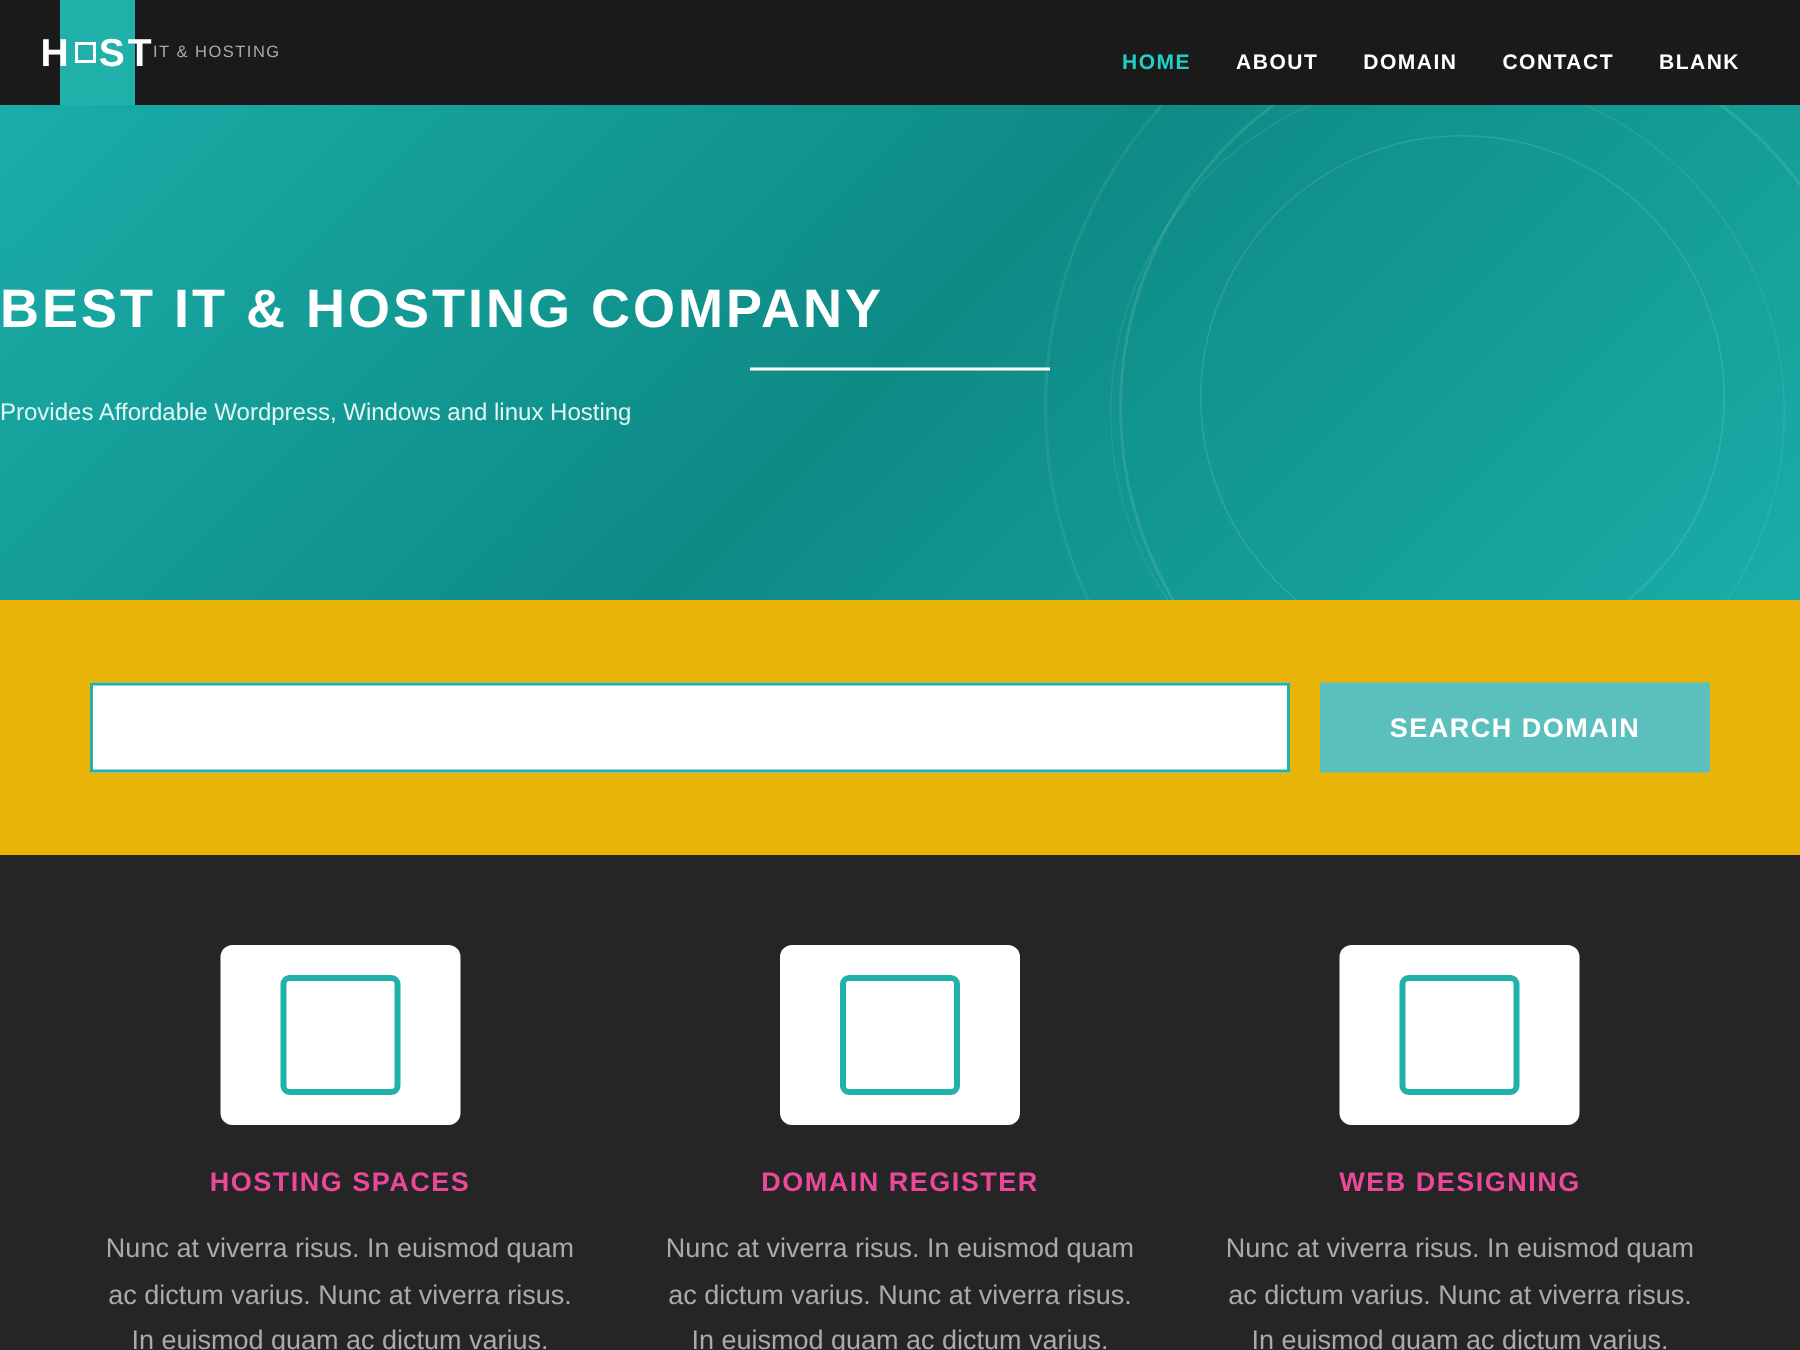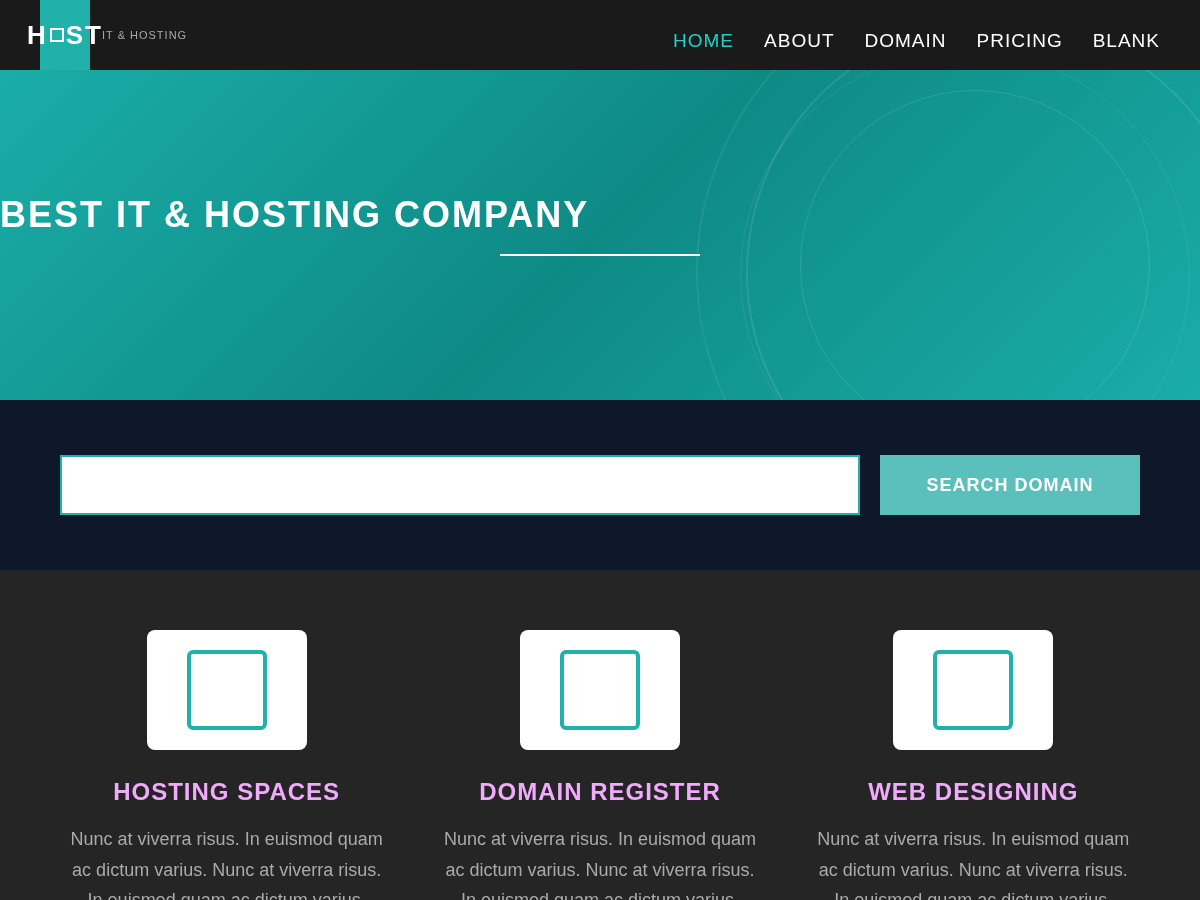"HOME" .nav-item { font-size: 19px -> 14px; font-weight: normal -> bold }
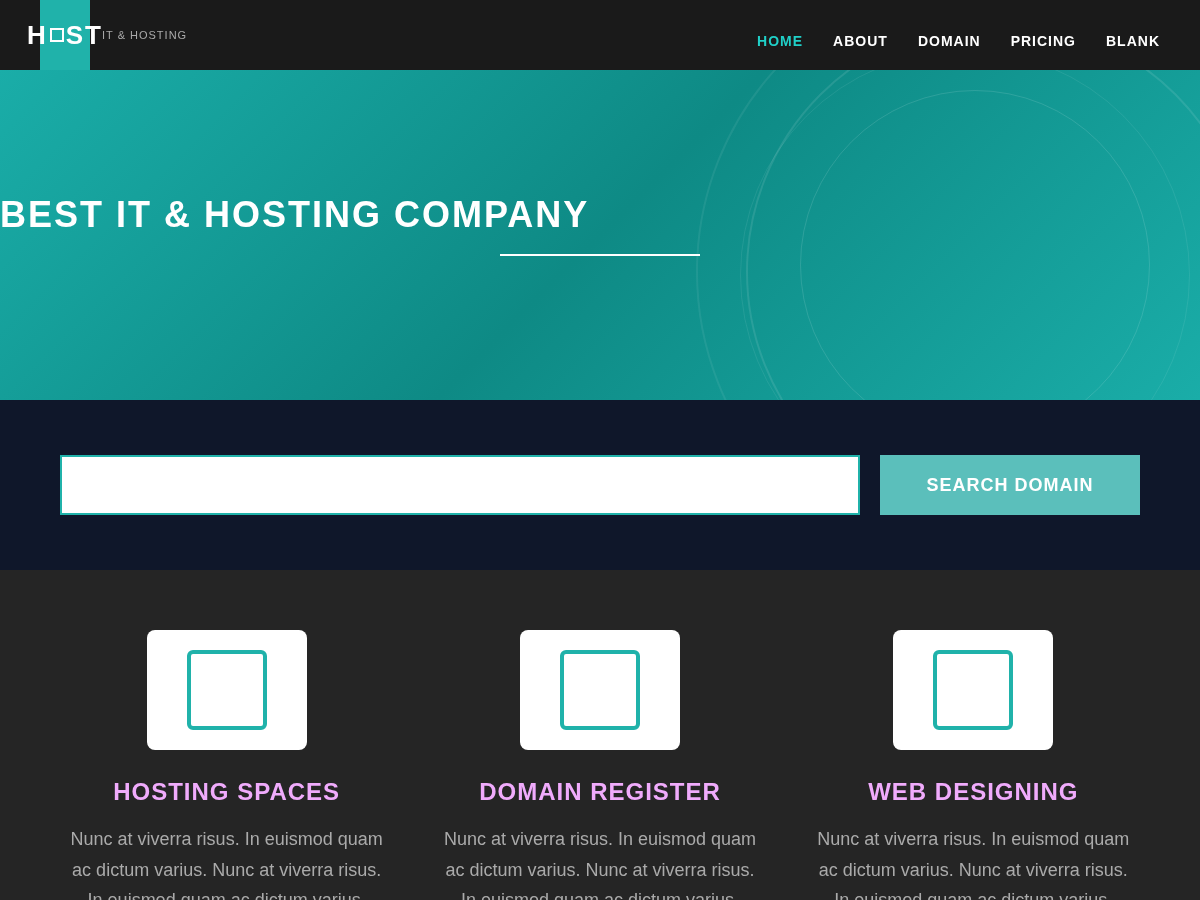"PRICING" a.nav-item { text: PRICING -> CONTACT }
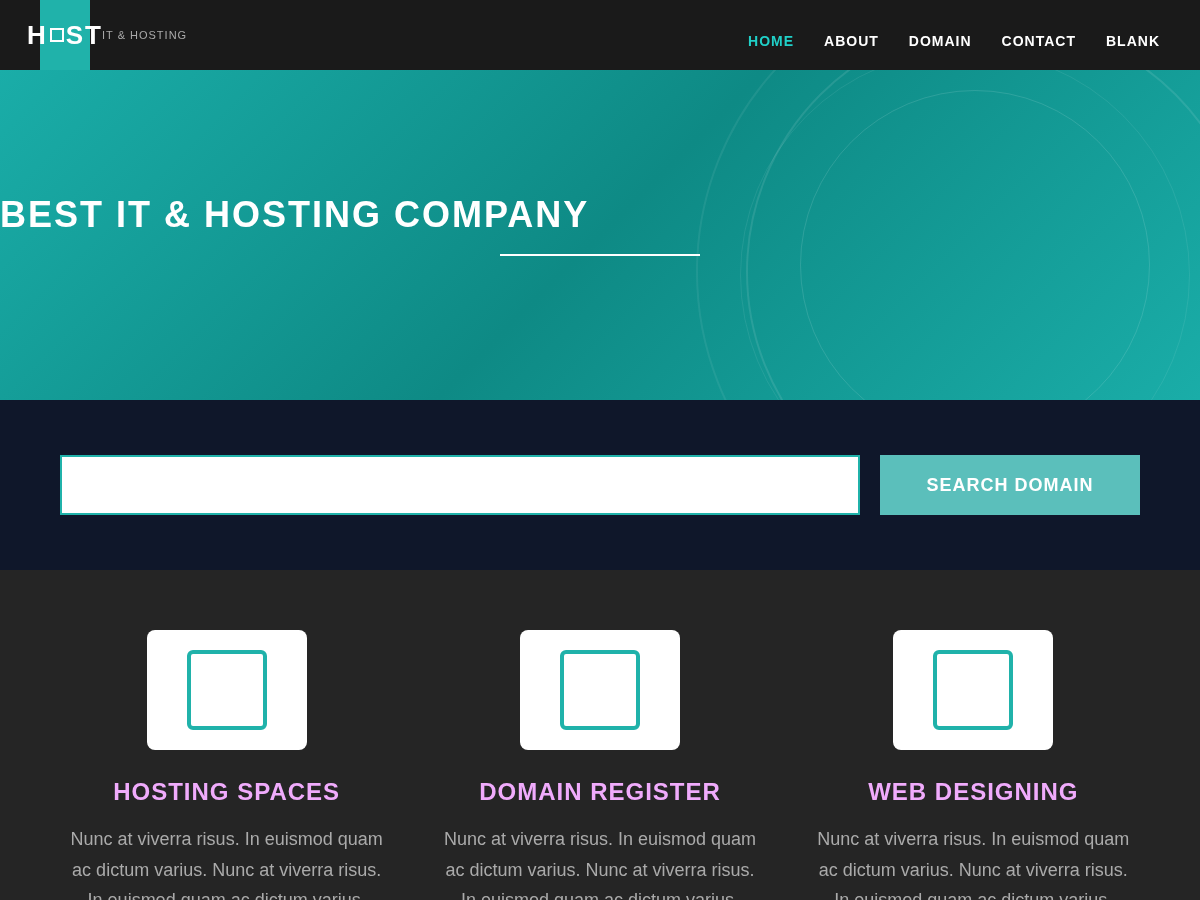"Provides Affordable Wordpress, Windows" p.hero-subtitle { html: none -> <p>Provides Affordable Wordpress, Windows and linux Hosting</p> }
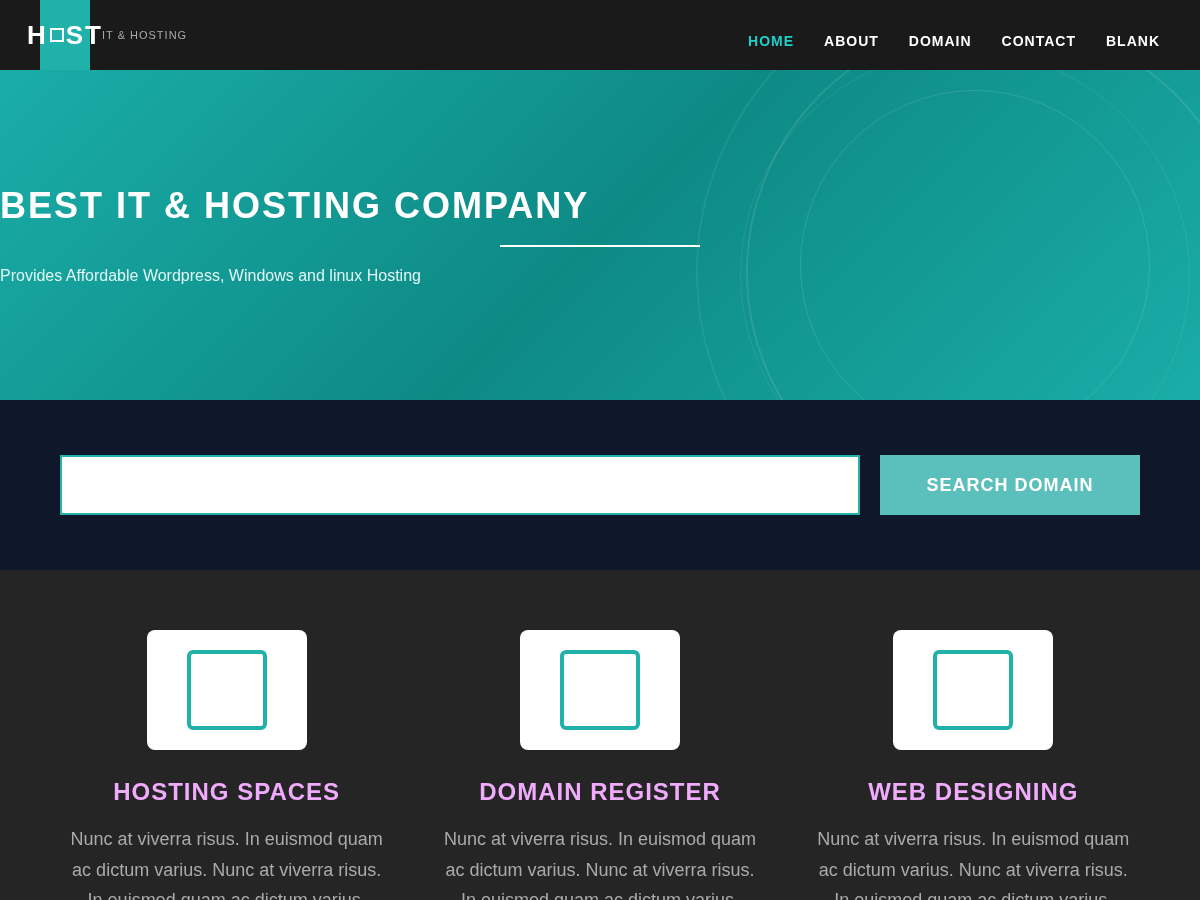"SEARCH DOMAIN" .search-section { background: #0f172a -> #eab308 }
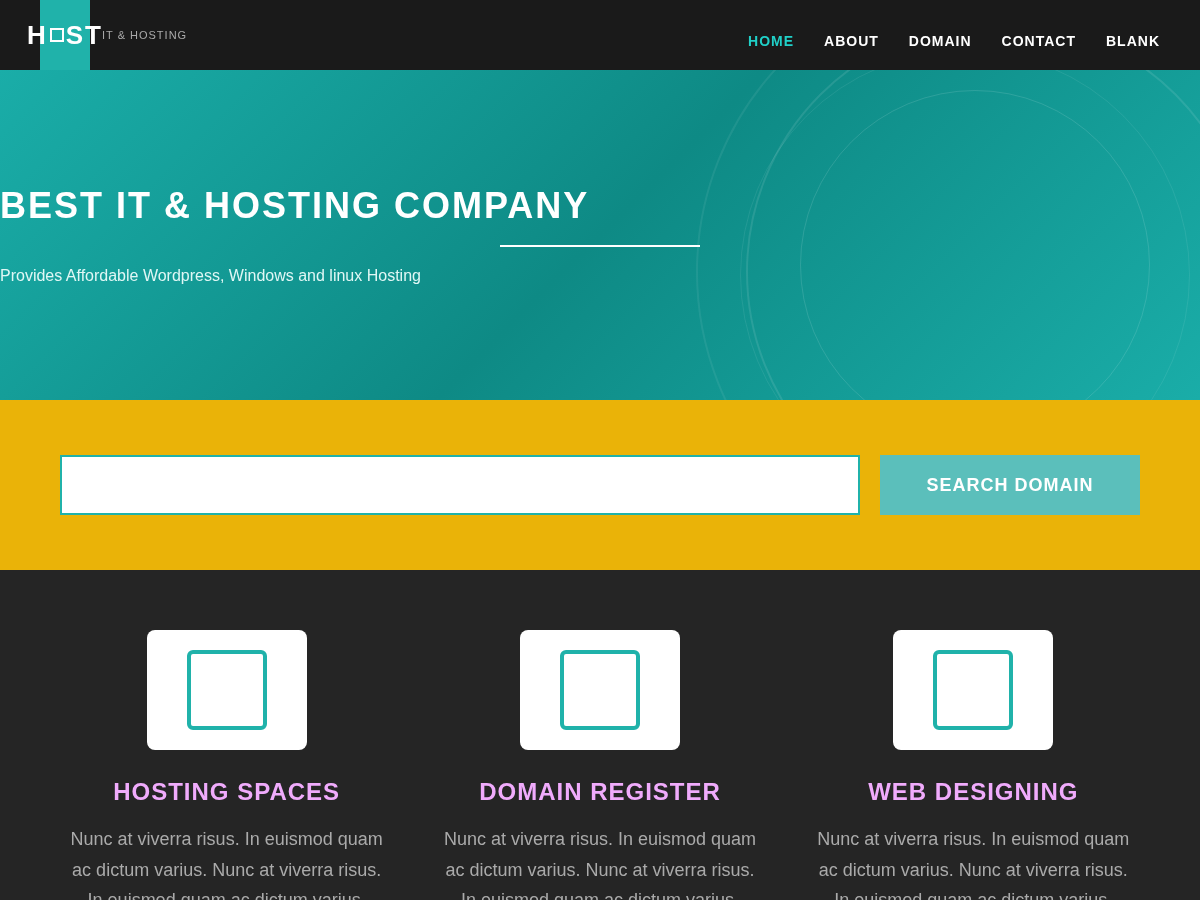"HOSTING SPACES" .feature-title { color: #f0abfc -> #ec4899; font-size: 24px -> 18px }
